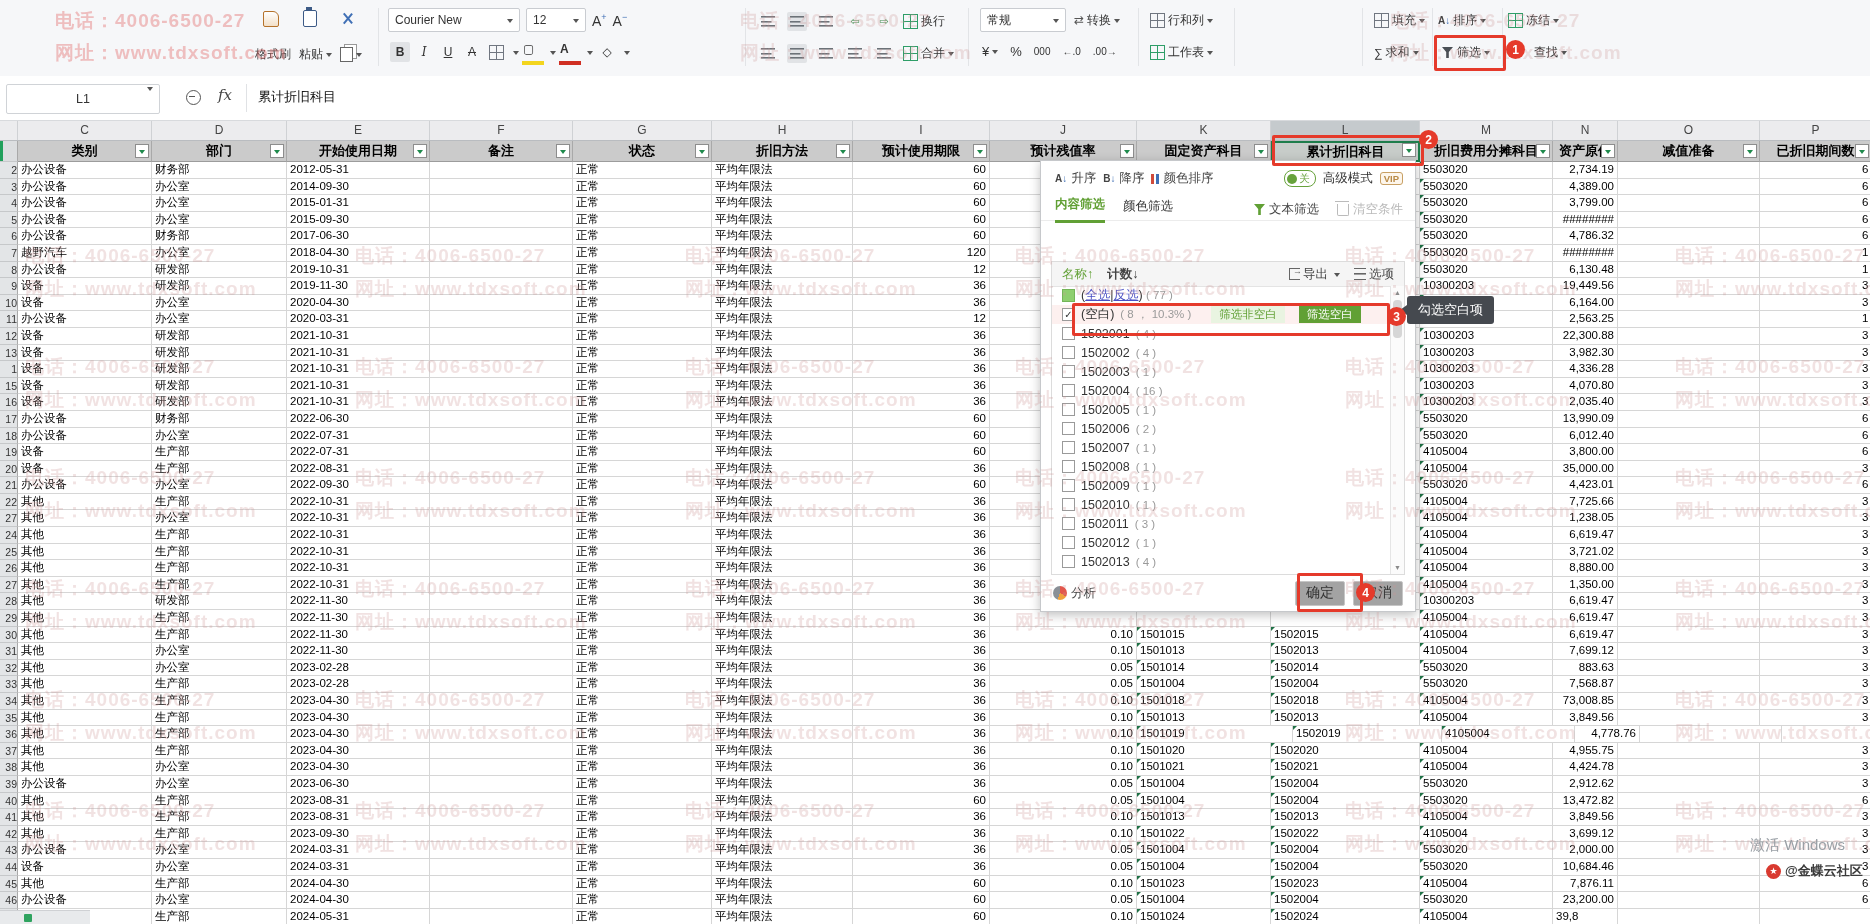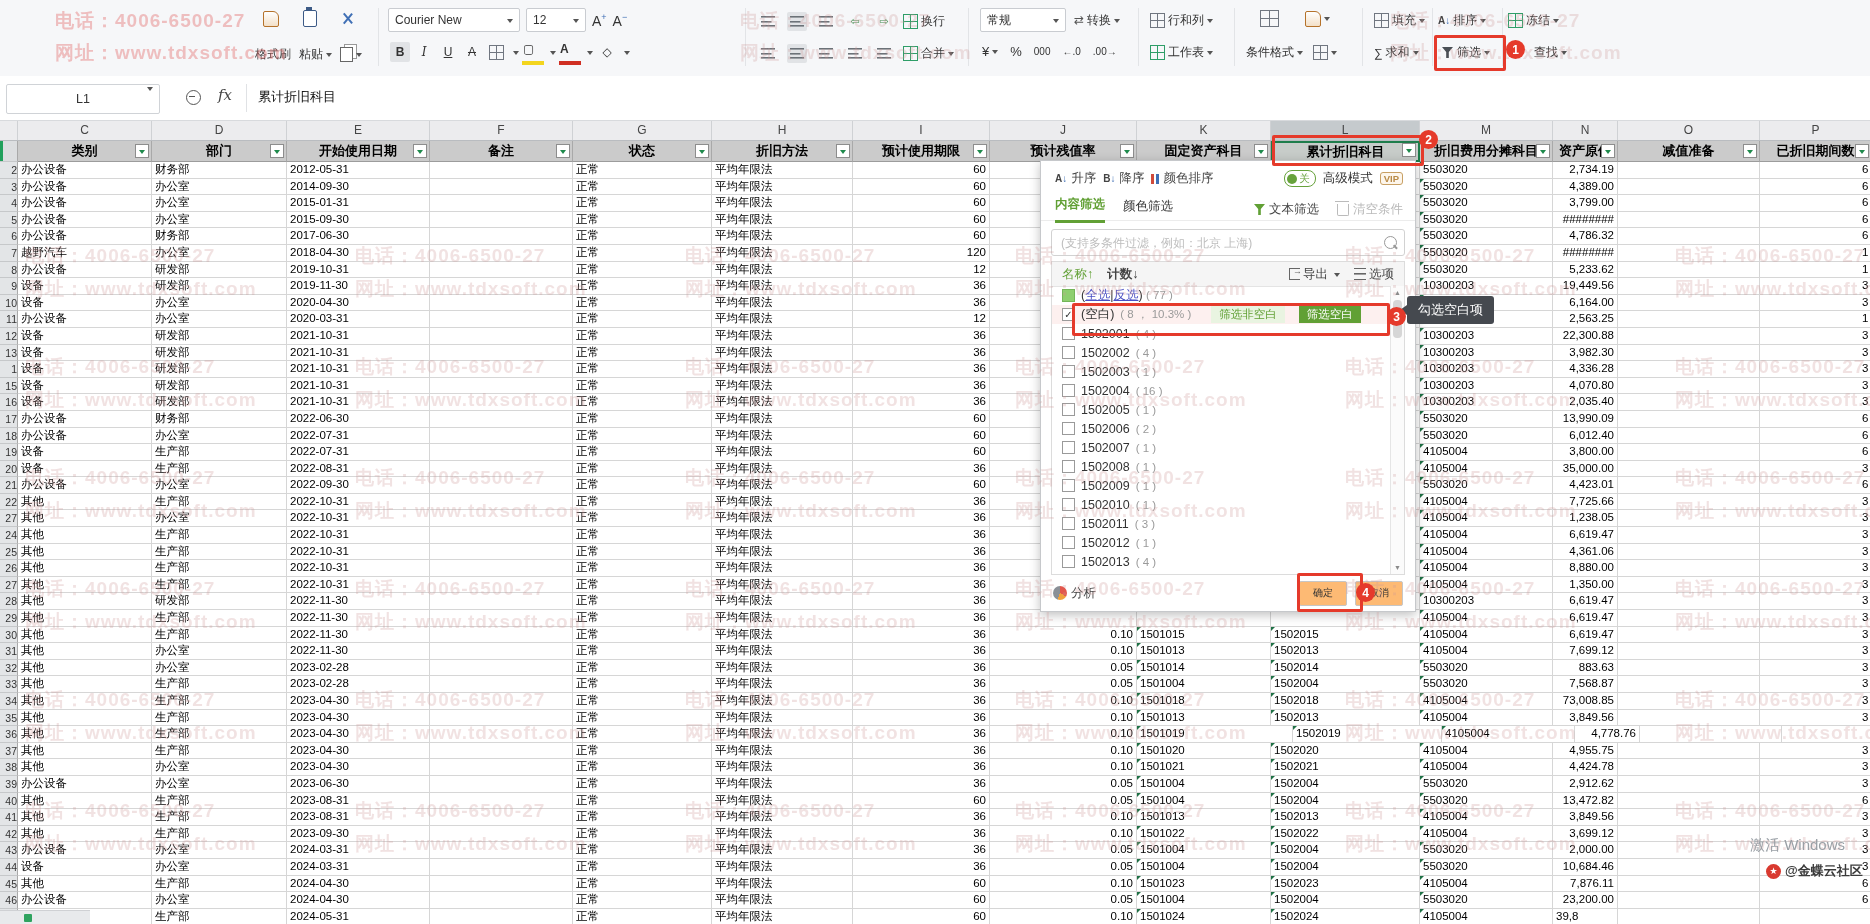"条件格式" div.grp { html: <div> <div> <span></span> <span> <span></span> <i></i> </span> </div> <div> <span> <span>条件格式</span> <i></i> </span> <span> <span></span> <i></i> </span> </div> </div> -> none }
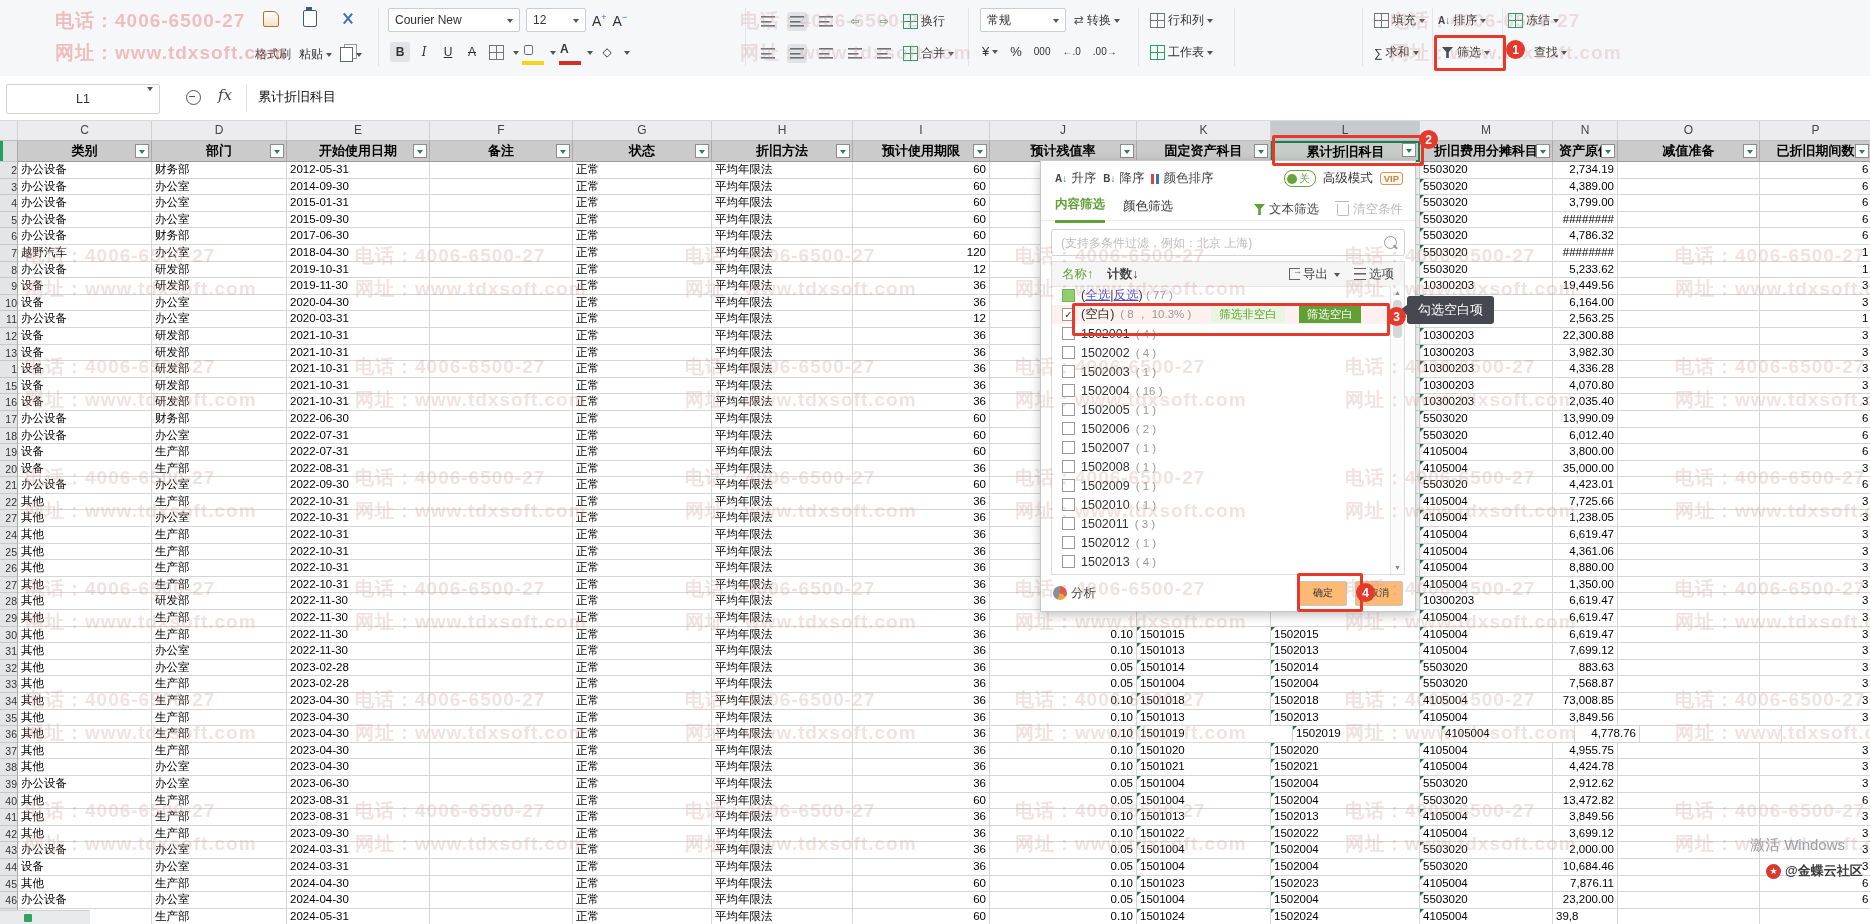"(支持多条件过滤，例如：北京 上海)" div.p-search { html: <div> <input> <span></span> </div> -> none }
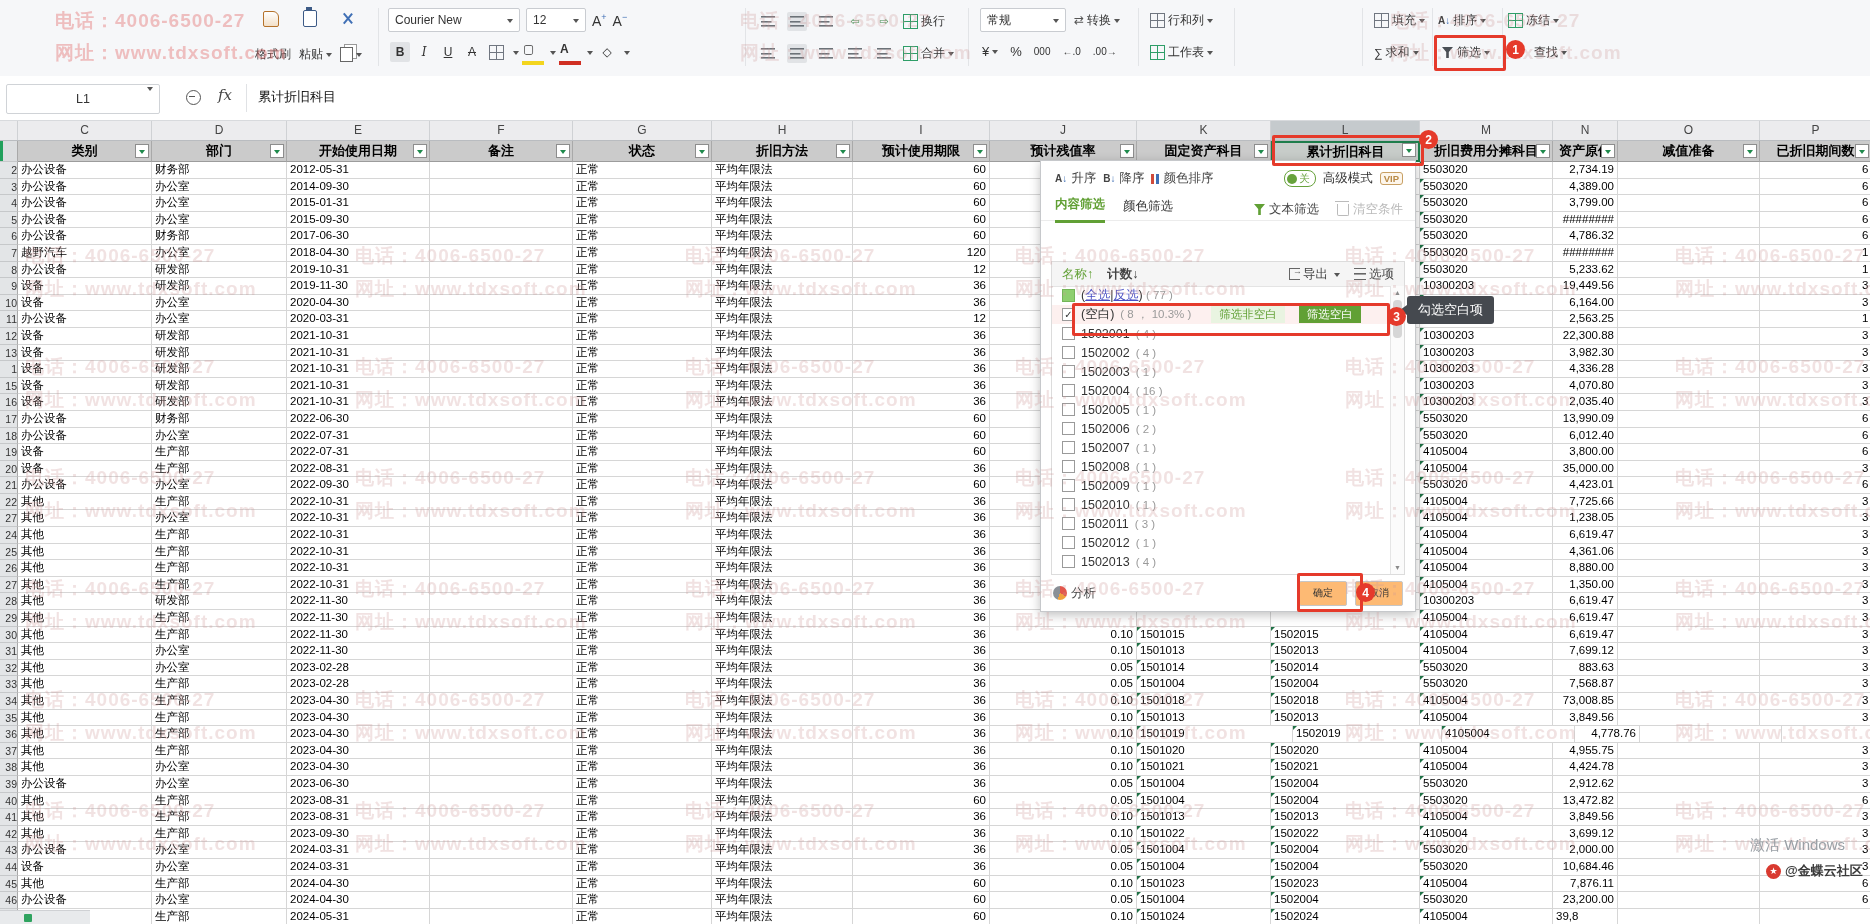"5,233.62" div.dcell { text: 5,233.62 -> 6,130.48 }
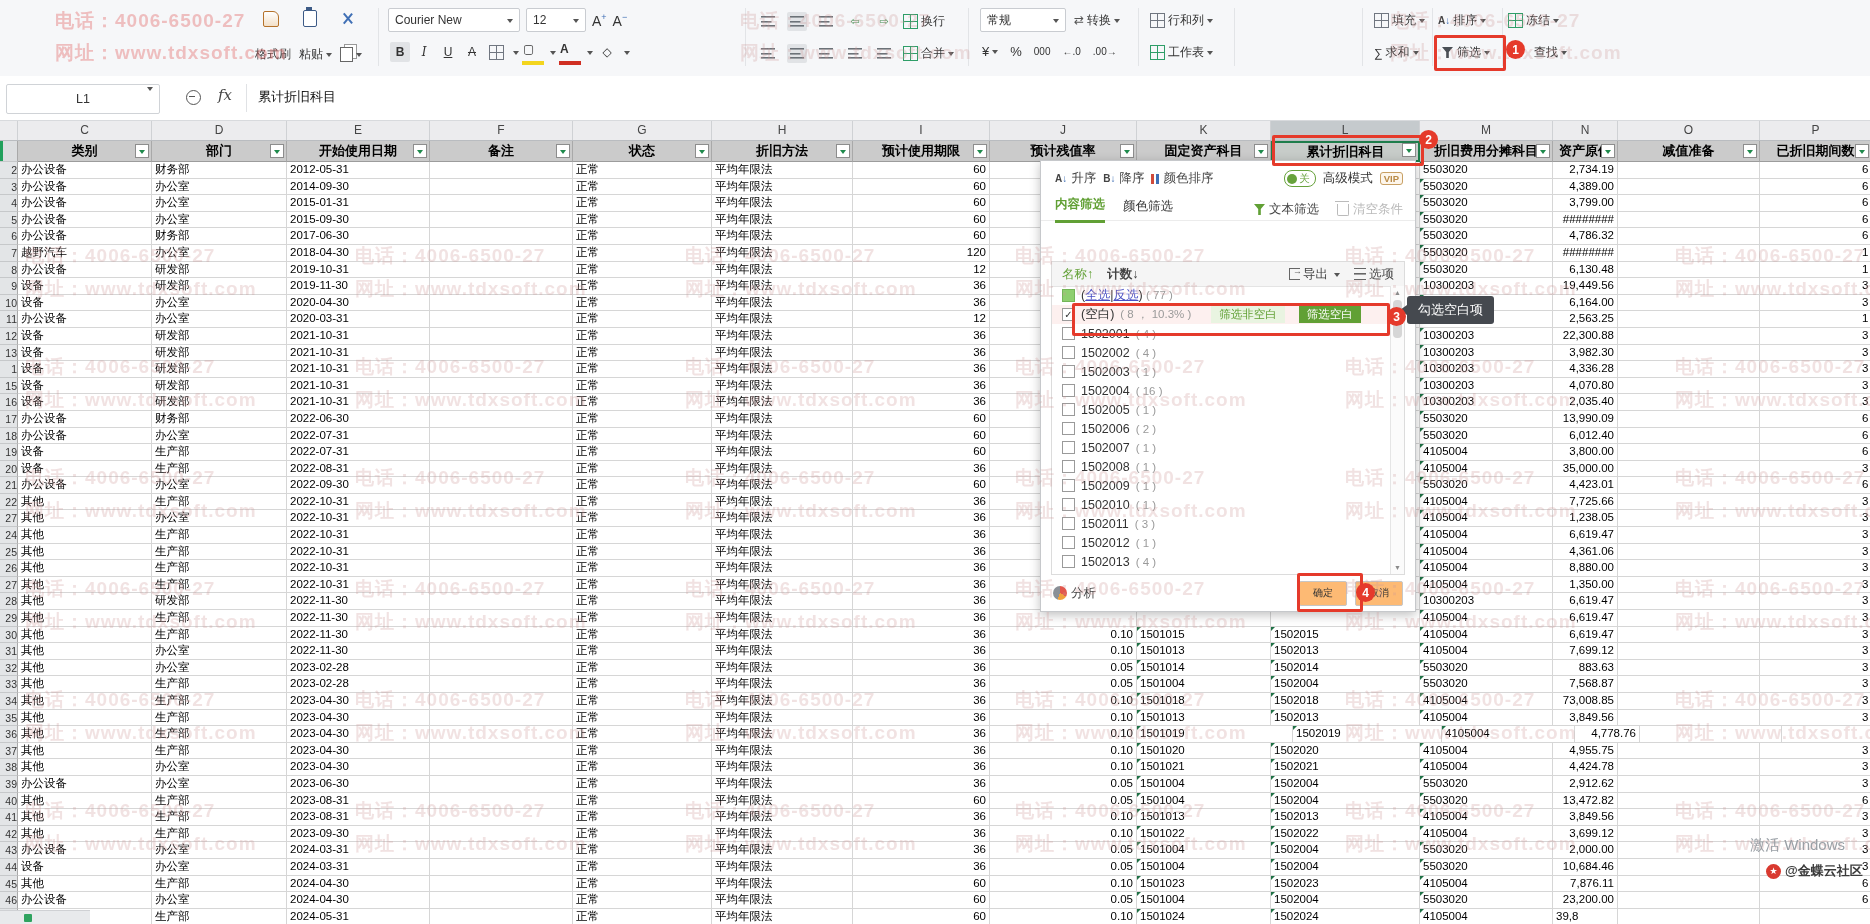"4,361.06" div.dcell { text: 4,361.06 -> 3,721.02 }
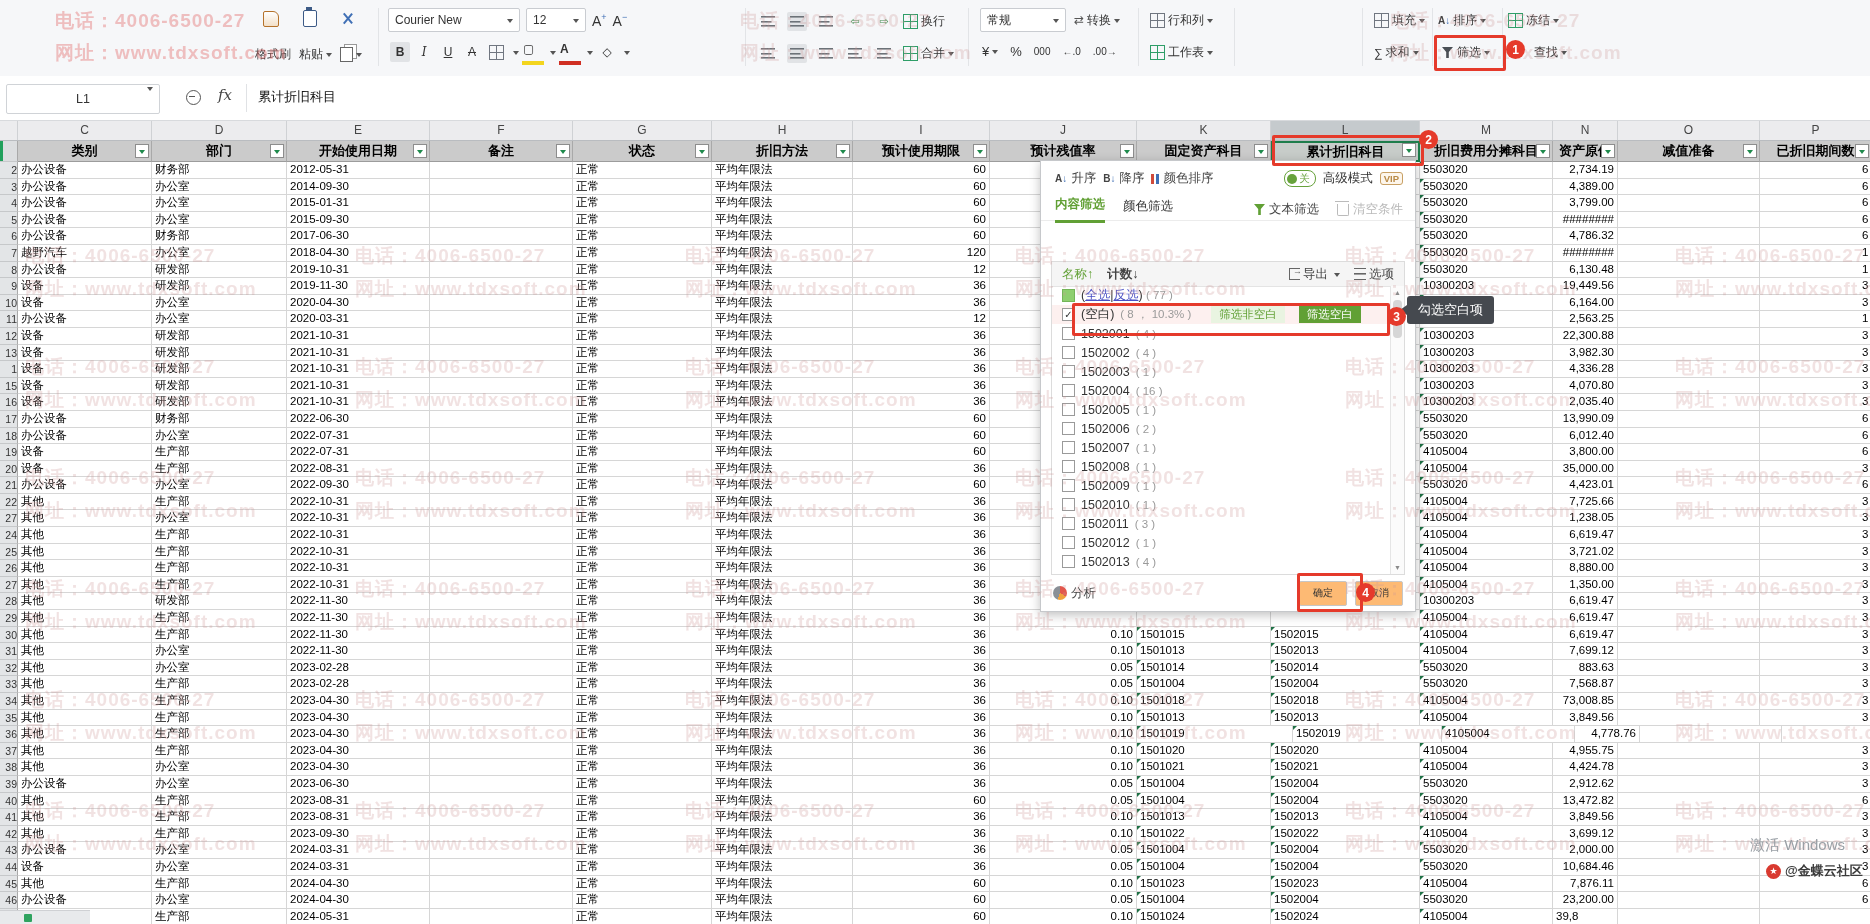"确定" .pbtn { background: #fdba74 -> #a3a3a3; font-size: 10px -> 14px }
